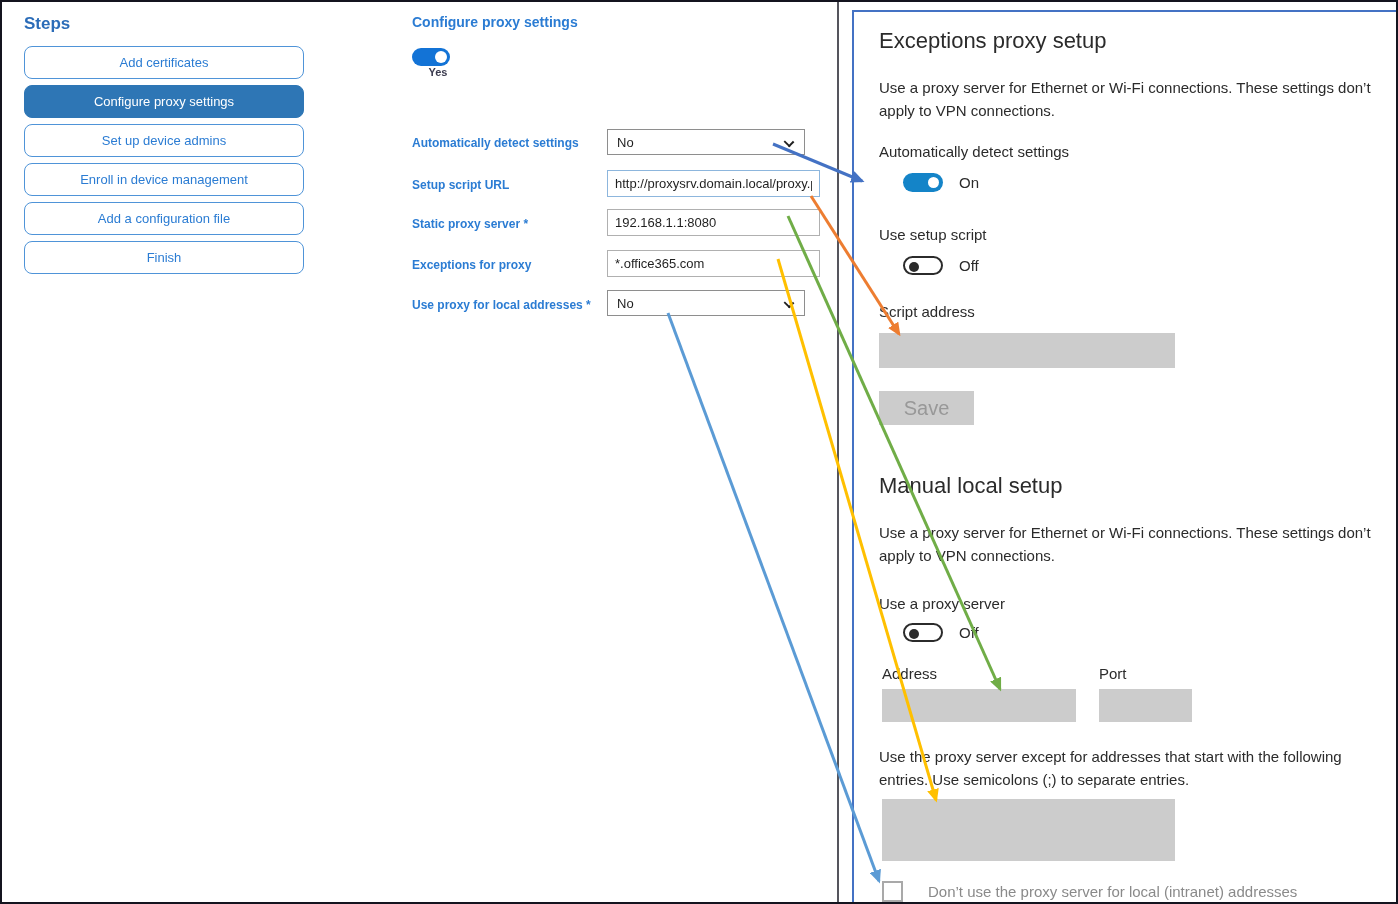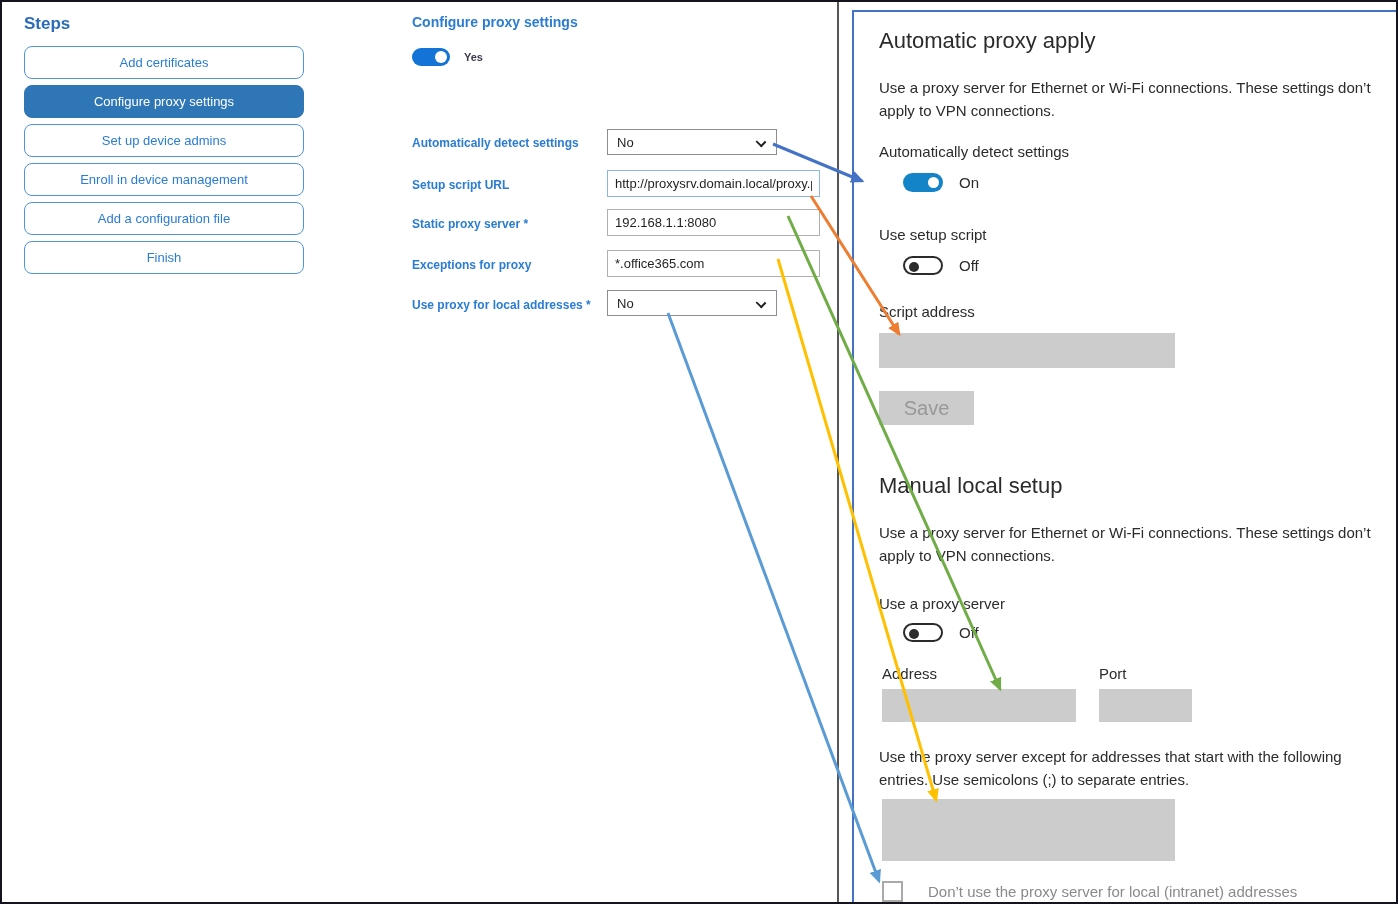"Automatic proxy apply" div.wp-abs { text: Automatic proxy apply -> Exceptions proxy setup }
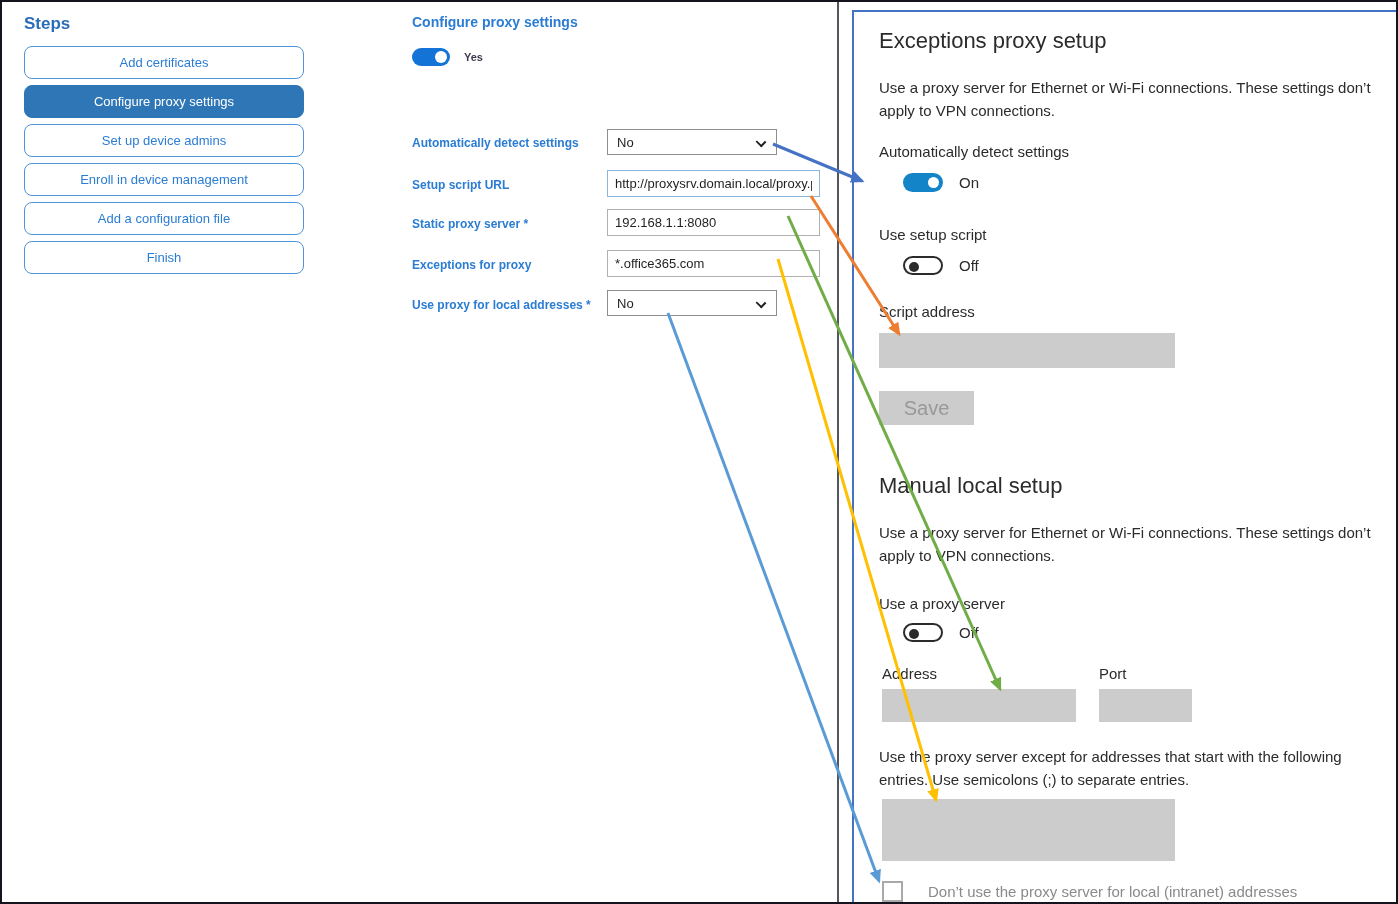"Yes" .toggle-row-mid { flex-direction: none -> column }
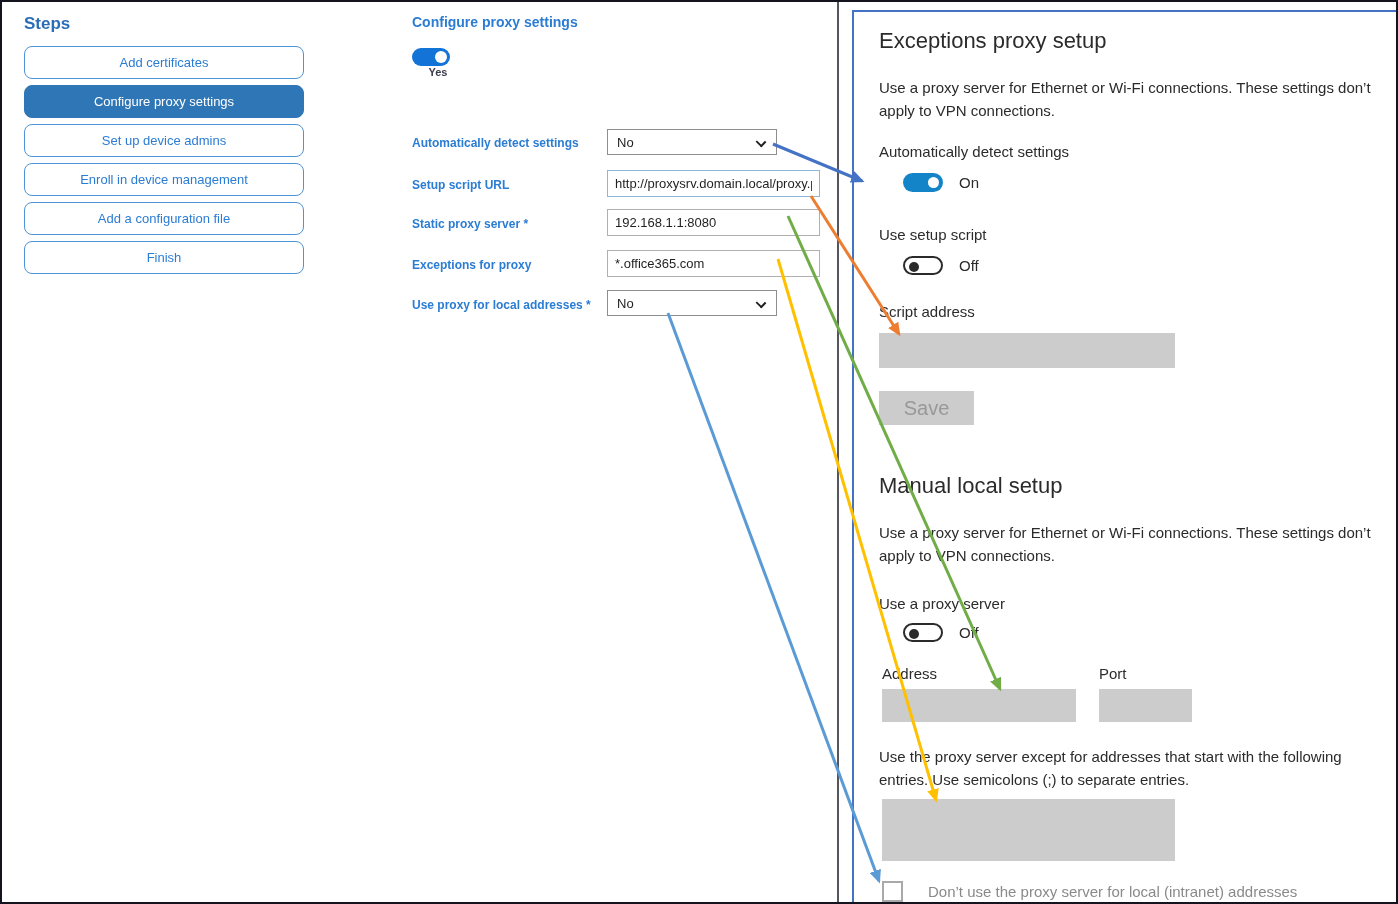"No" .f-select { width: 170px -> 198px }
